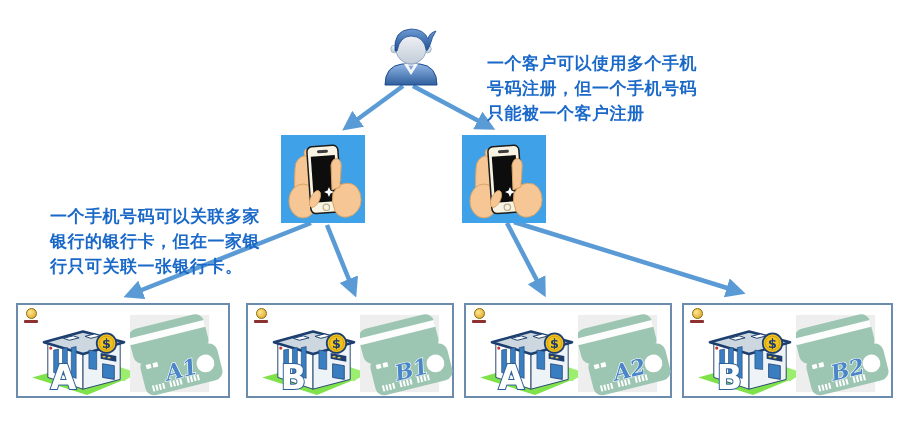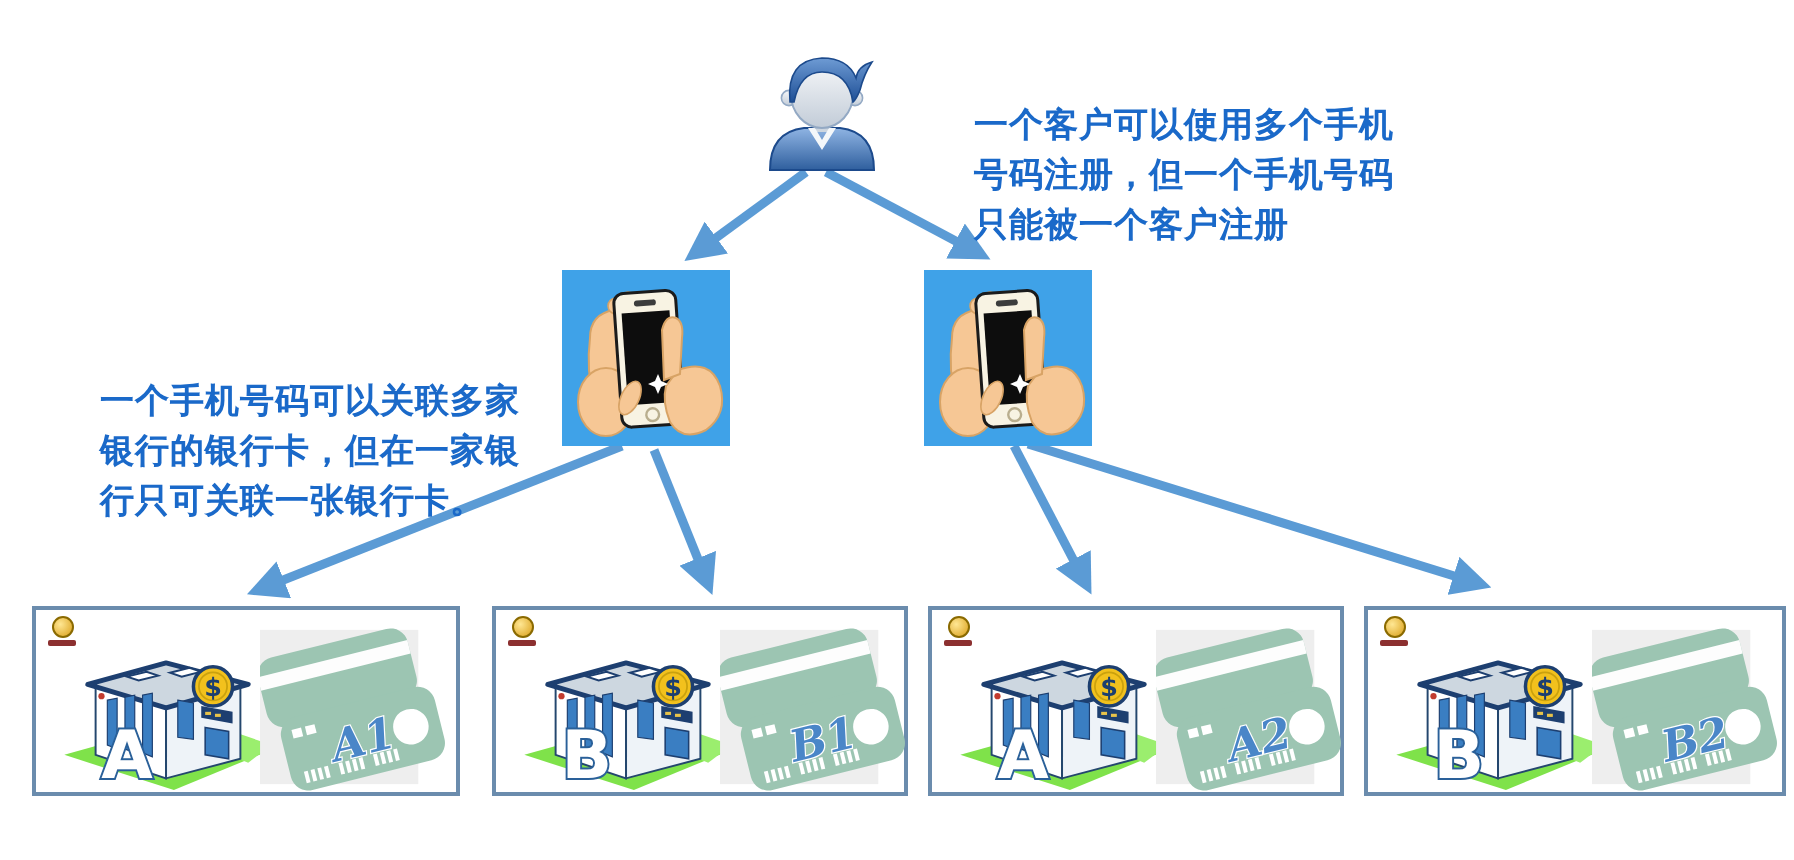"一个手机号码可以关联多家" #note-phone { font-family: Liberation Serif, serif -> none; top: 188px -> 204px }
